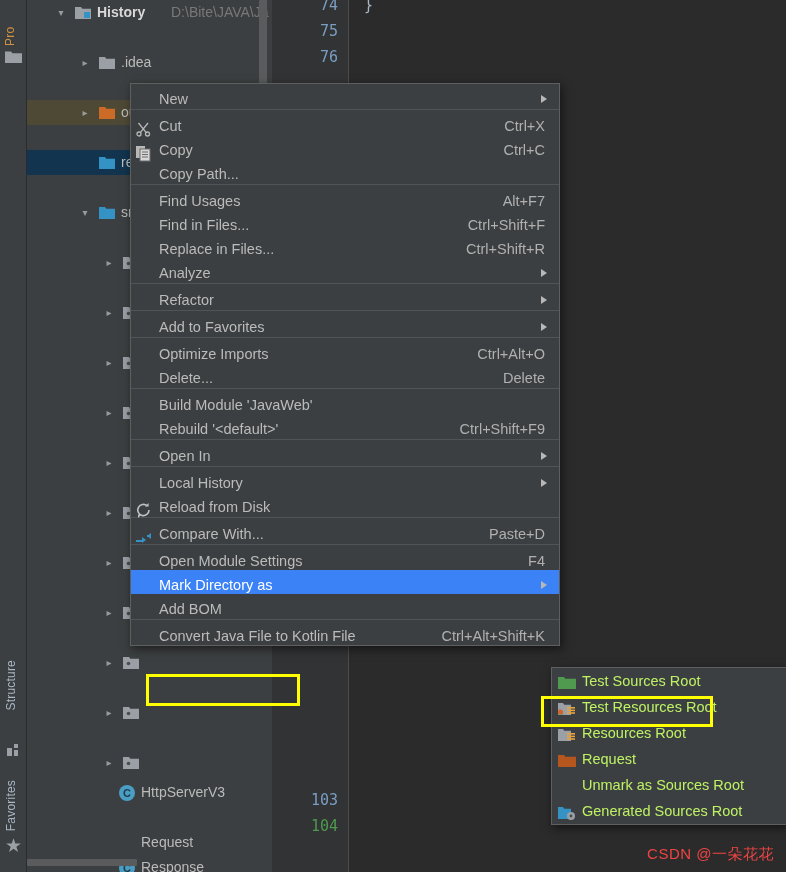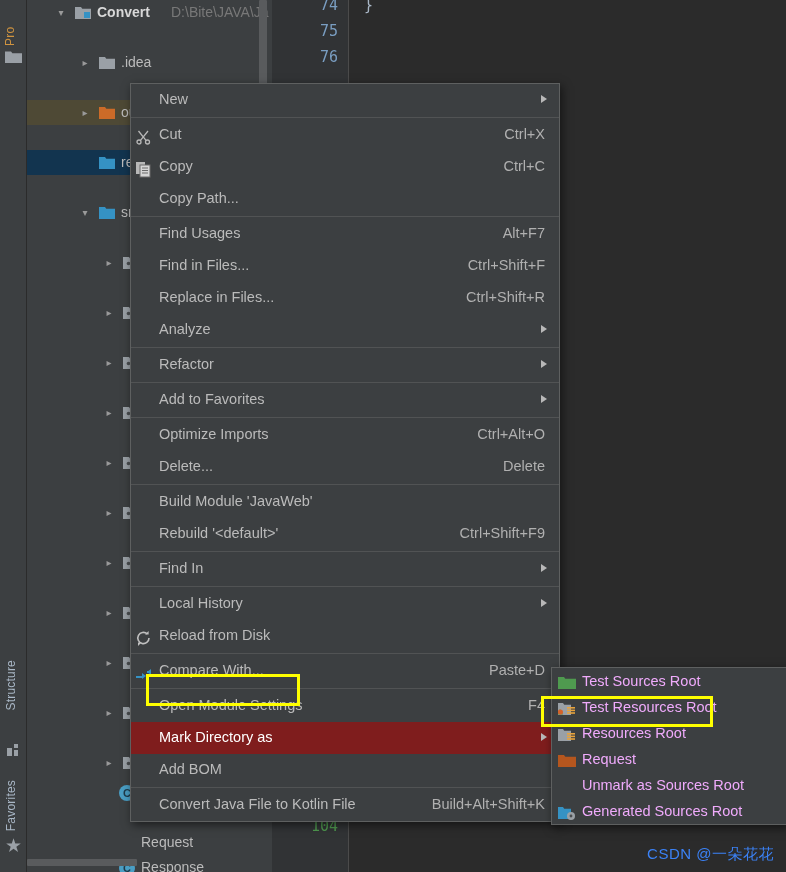"Convert" span.lbl { text: Convert -> History }
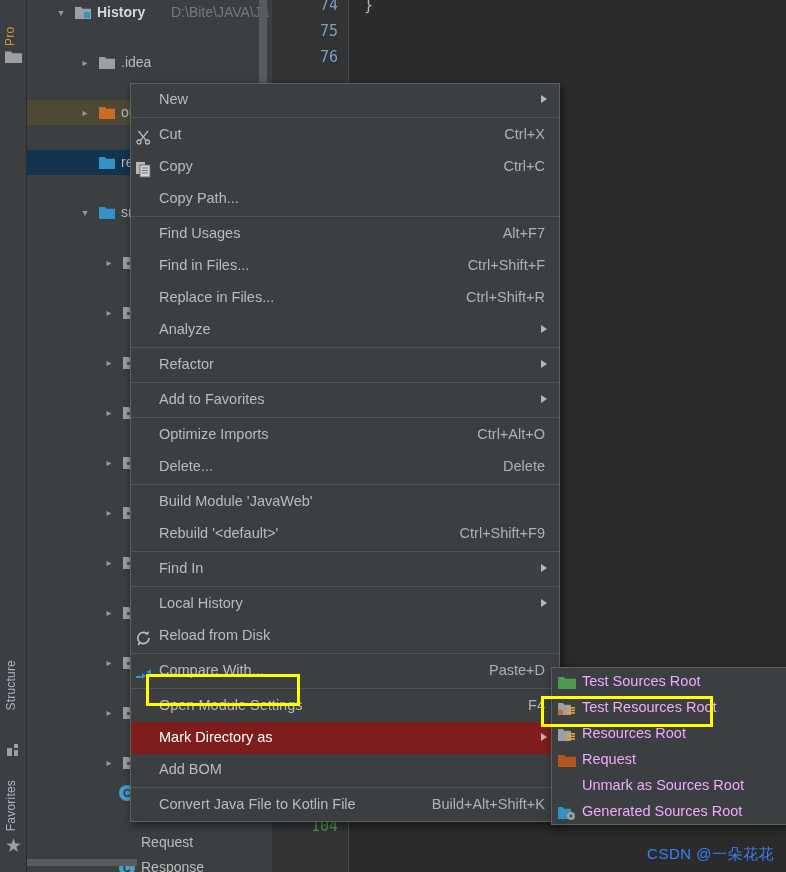"New" .mi { height: 32px -> 24px }
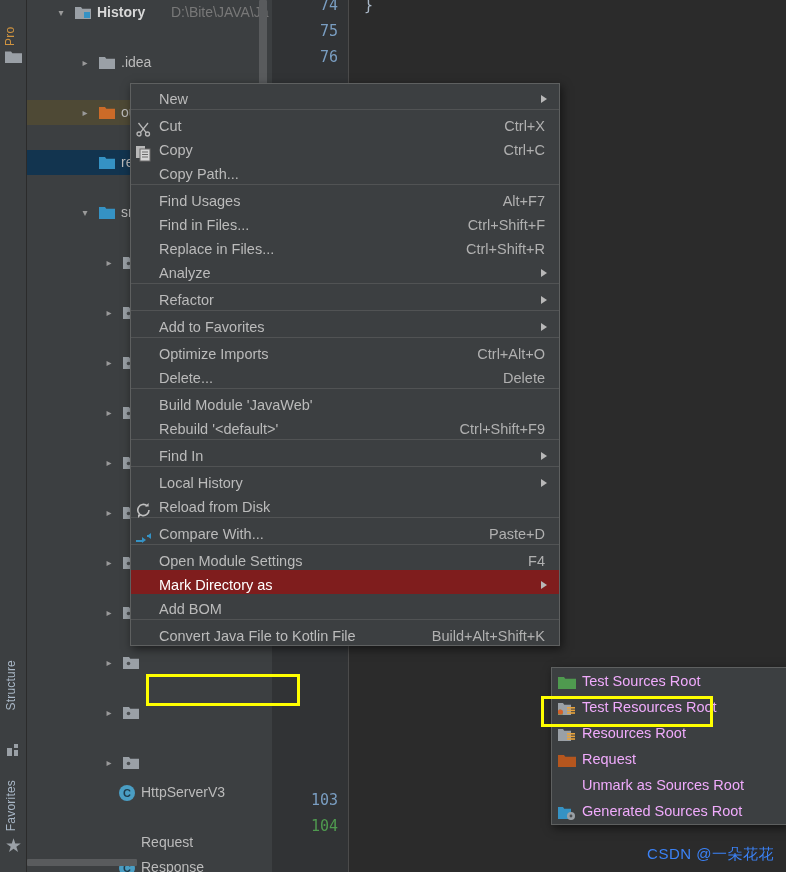"Find In" span.mlabel { text: Find -> Open }
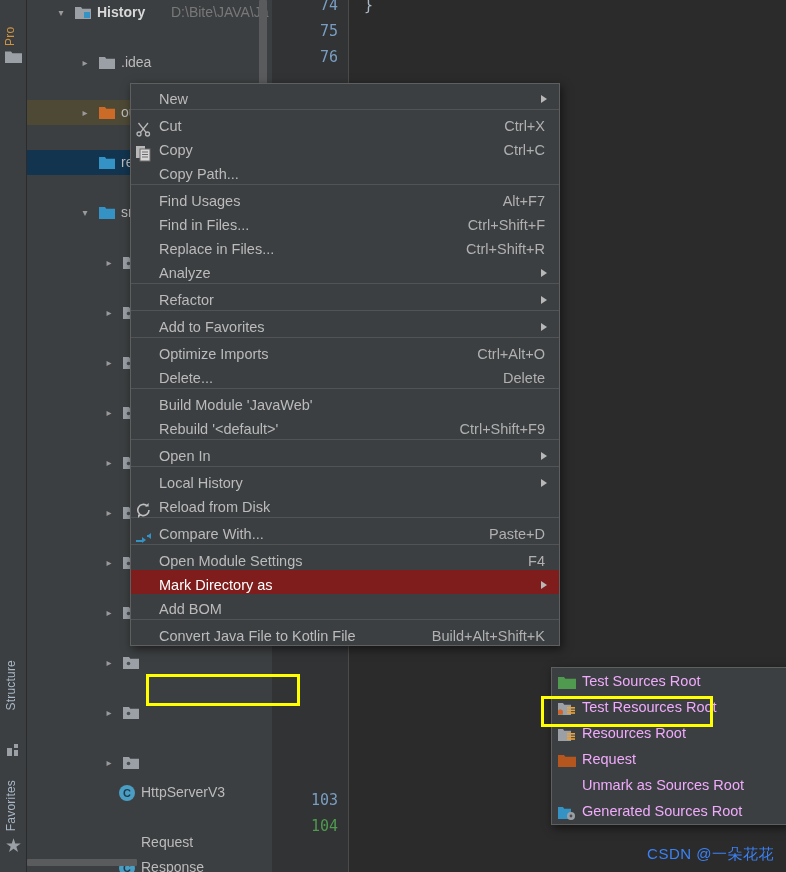"Mark Directory as" .mi.hl { background: #7f1d1d -> #3b82f6 }
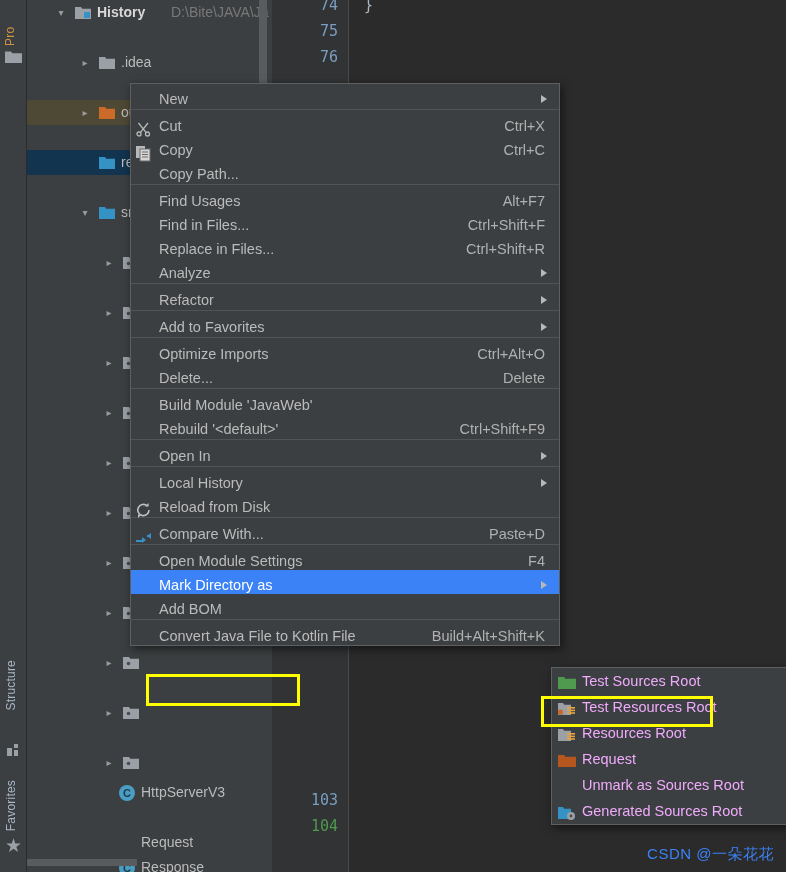"Build+Alt+Shift+K" span.macc { text: Build+Alt+Shift+K -> Ctrl+Alt+Shift+K }
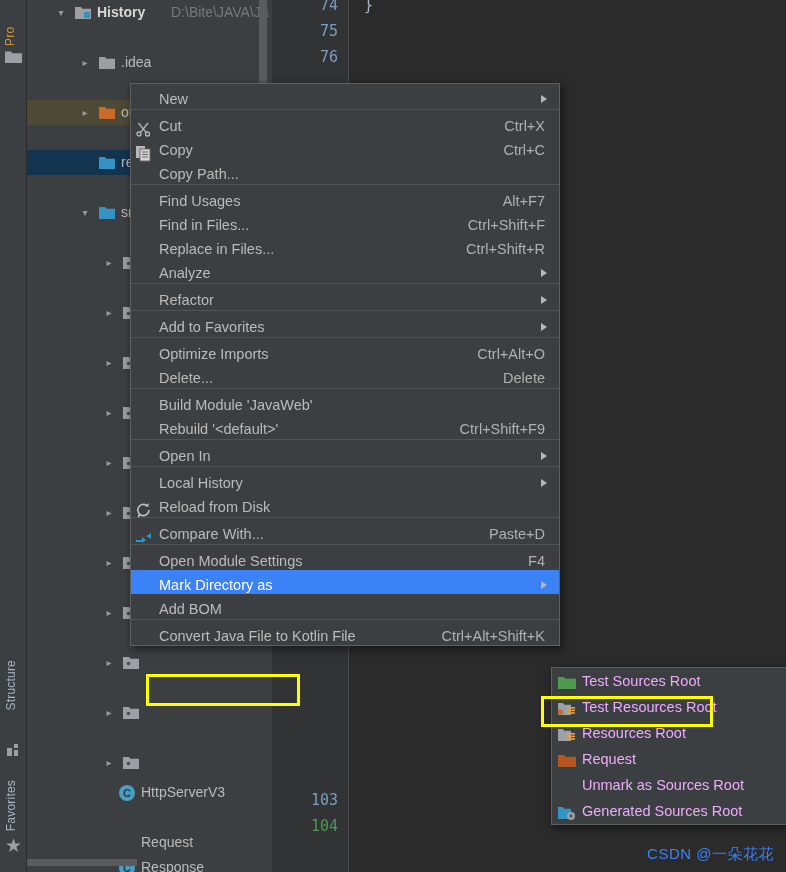"Test Sources Root" .si .slabel { color: #f0abfc -> #bef264 }
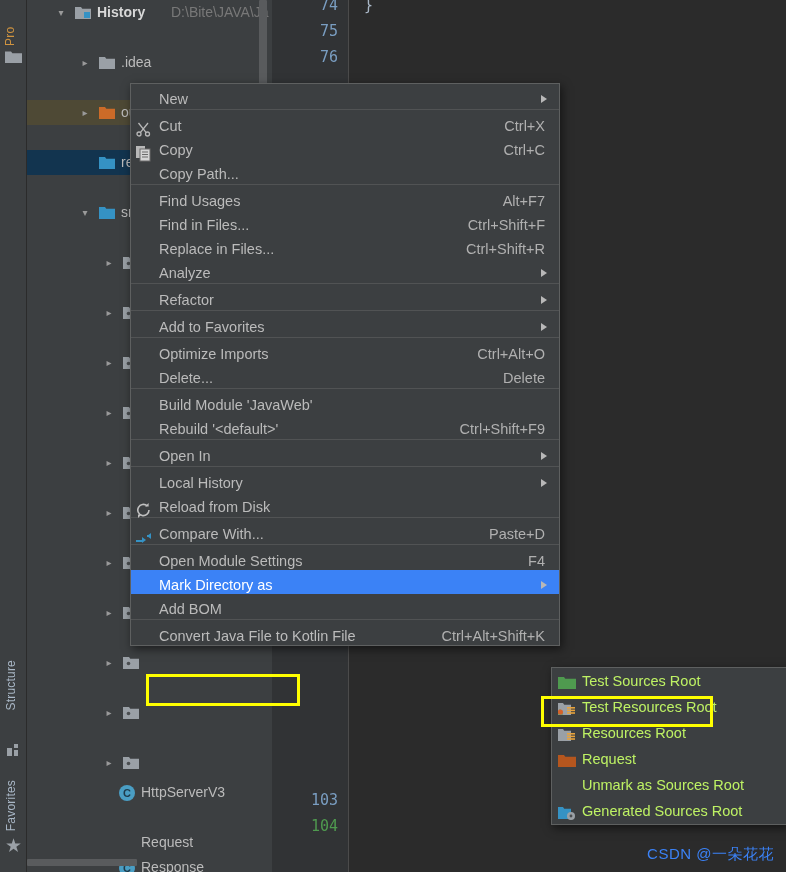"CSDN @一朵花花" #wm { color: #3b82f6 -> #ef4444 }
